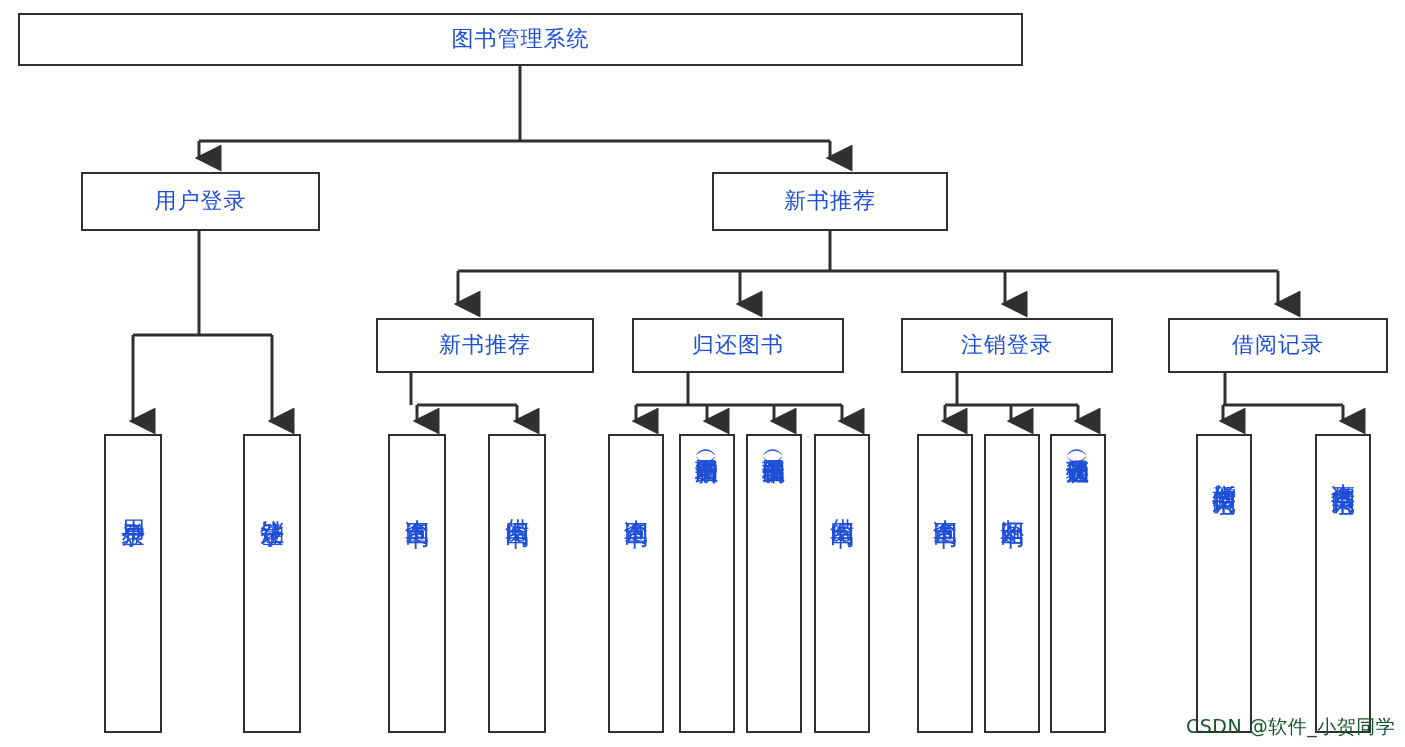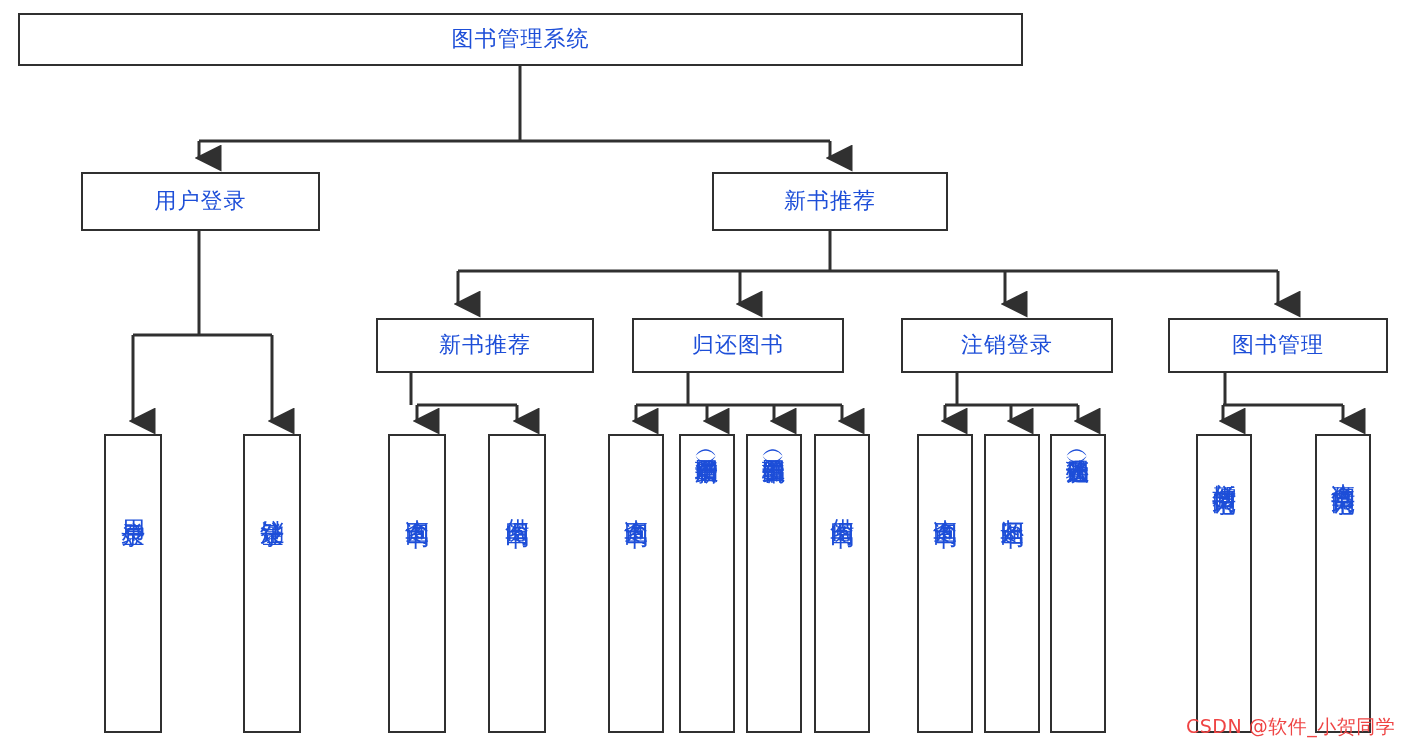"图书管理" span.node-label { text: 图书管理 -> 借阅记录 }
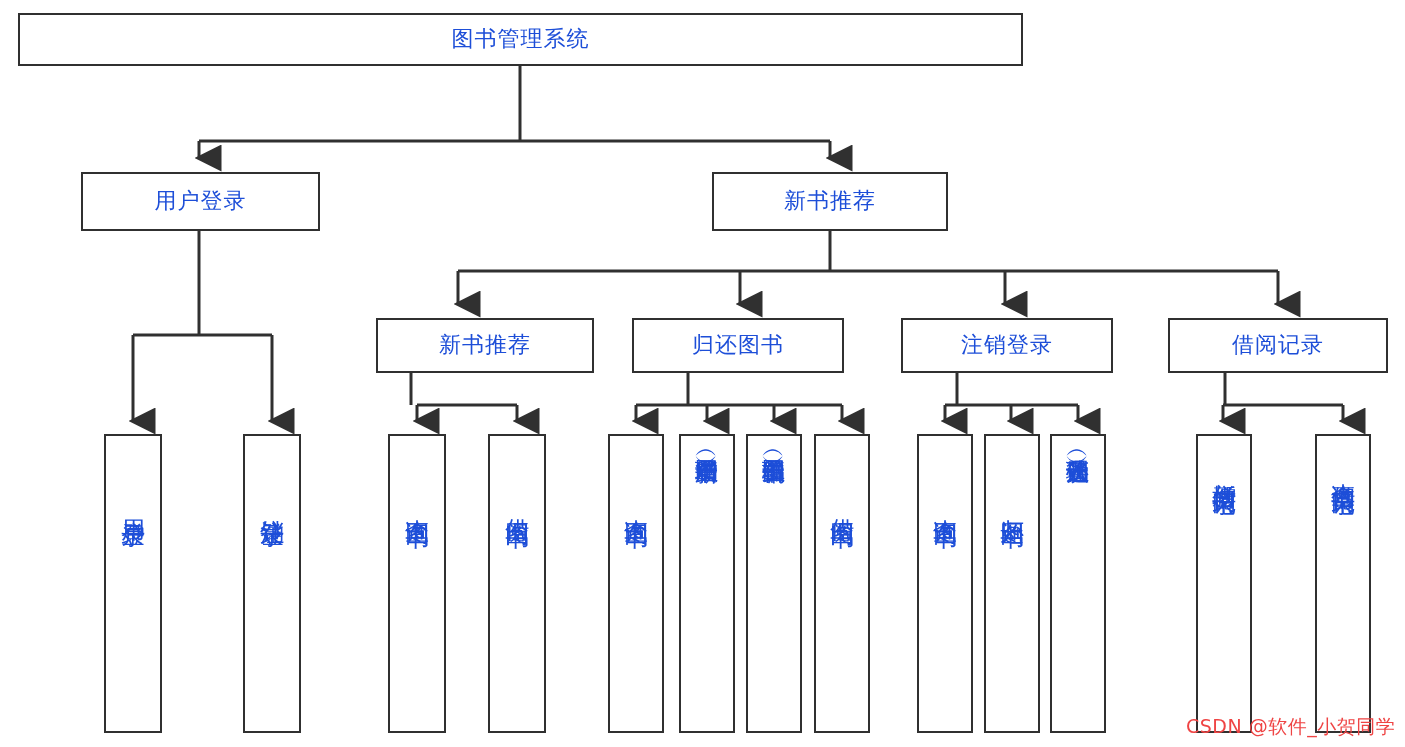"CSDN @软件_小贺同学" #watermark { color: #ef4444 -> #14532d }
